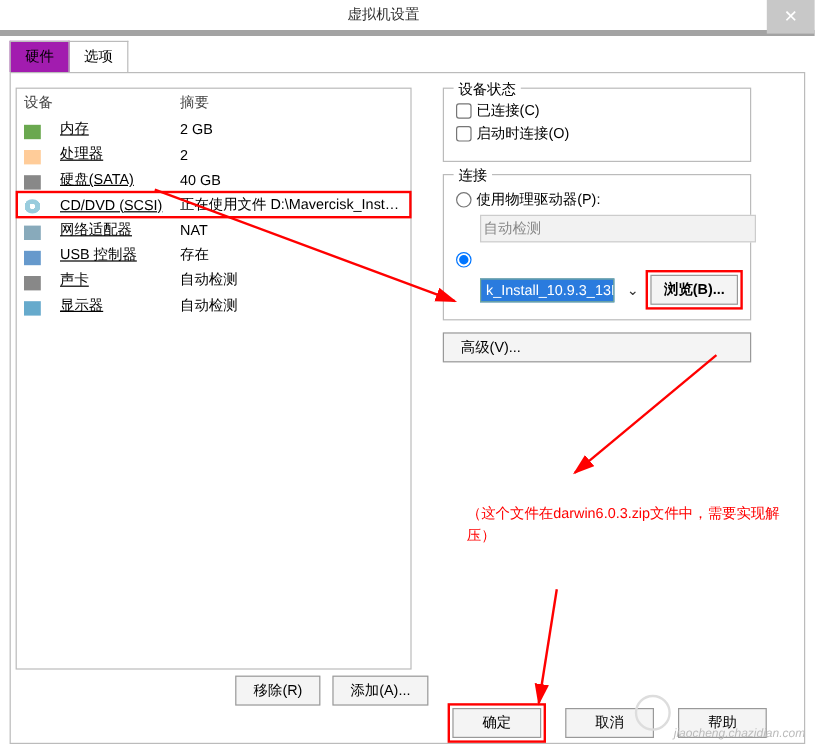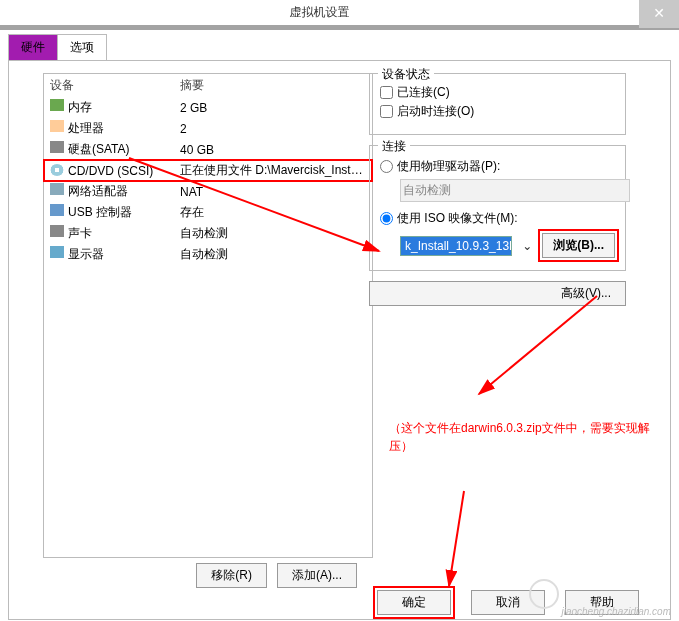"设备" .left-panel { left: 34px -> 4px }
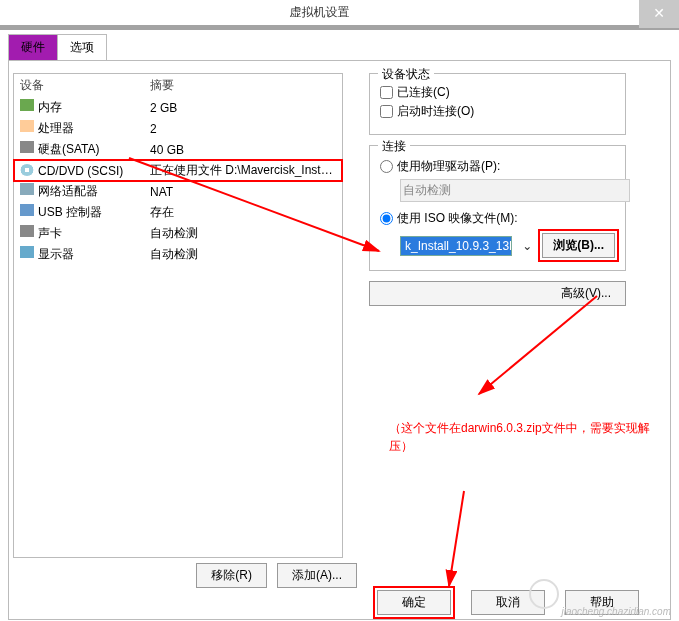"内存" .device-row .col1 { align-items: flex-start -> flex-end; gap: 4px -> 16px; text-decoration: none -> underline }
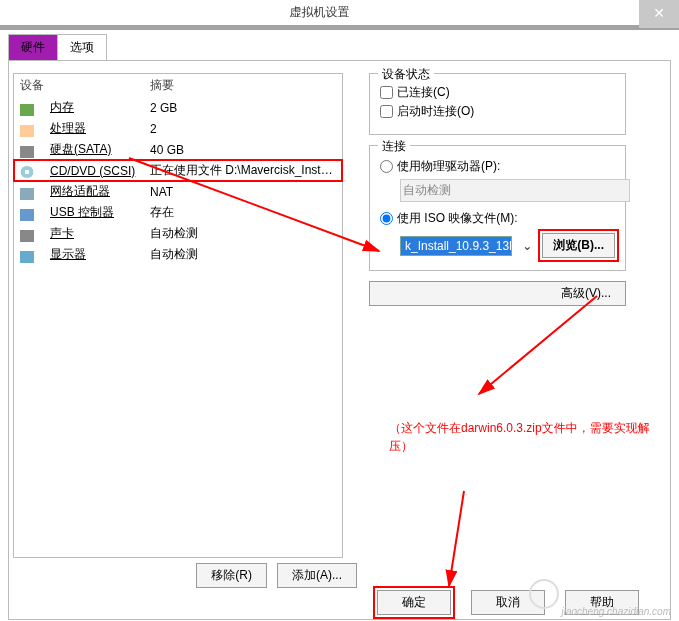"使用 ISO 映像文件(M):" span { html: <span>使用 ISO 映像文件(M):</span> -> none }
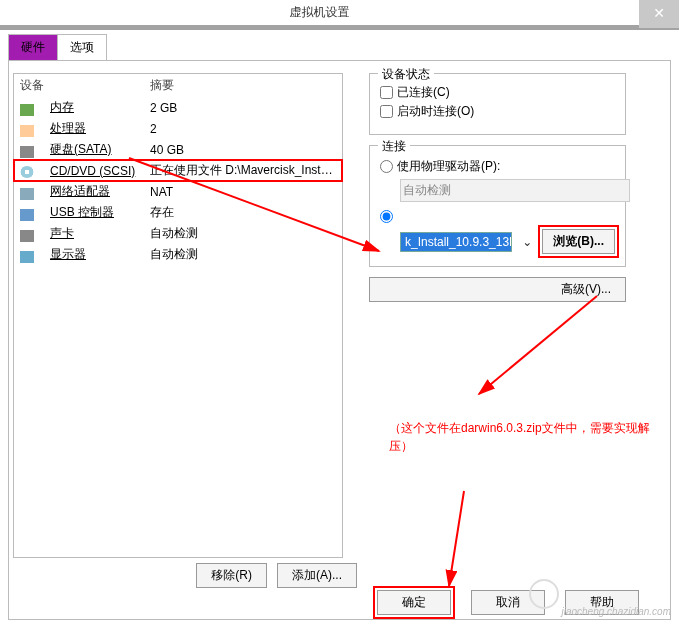"高级(V)..." .adv-row { text-align: right -> none }
